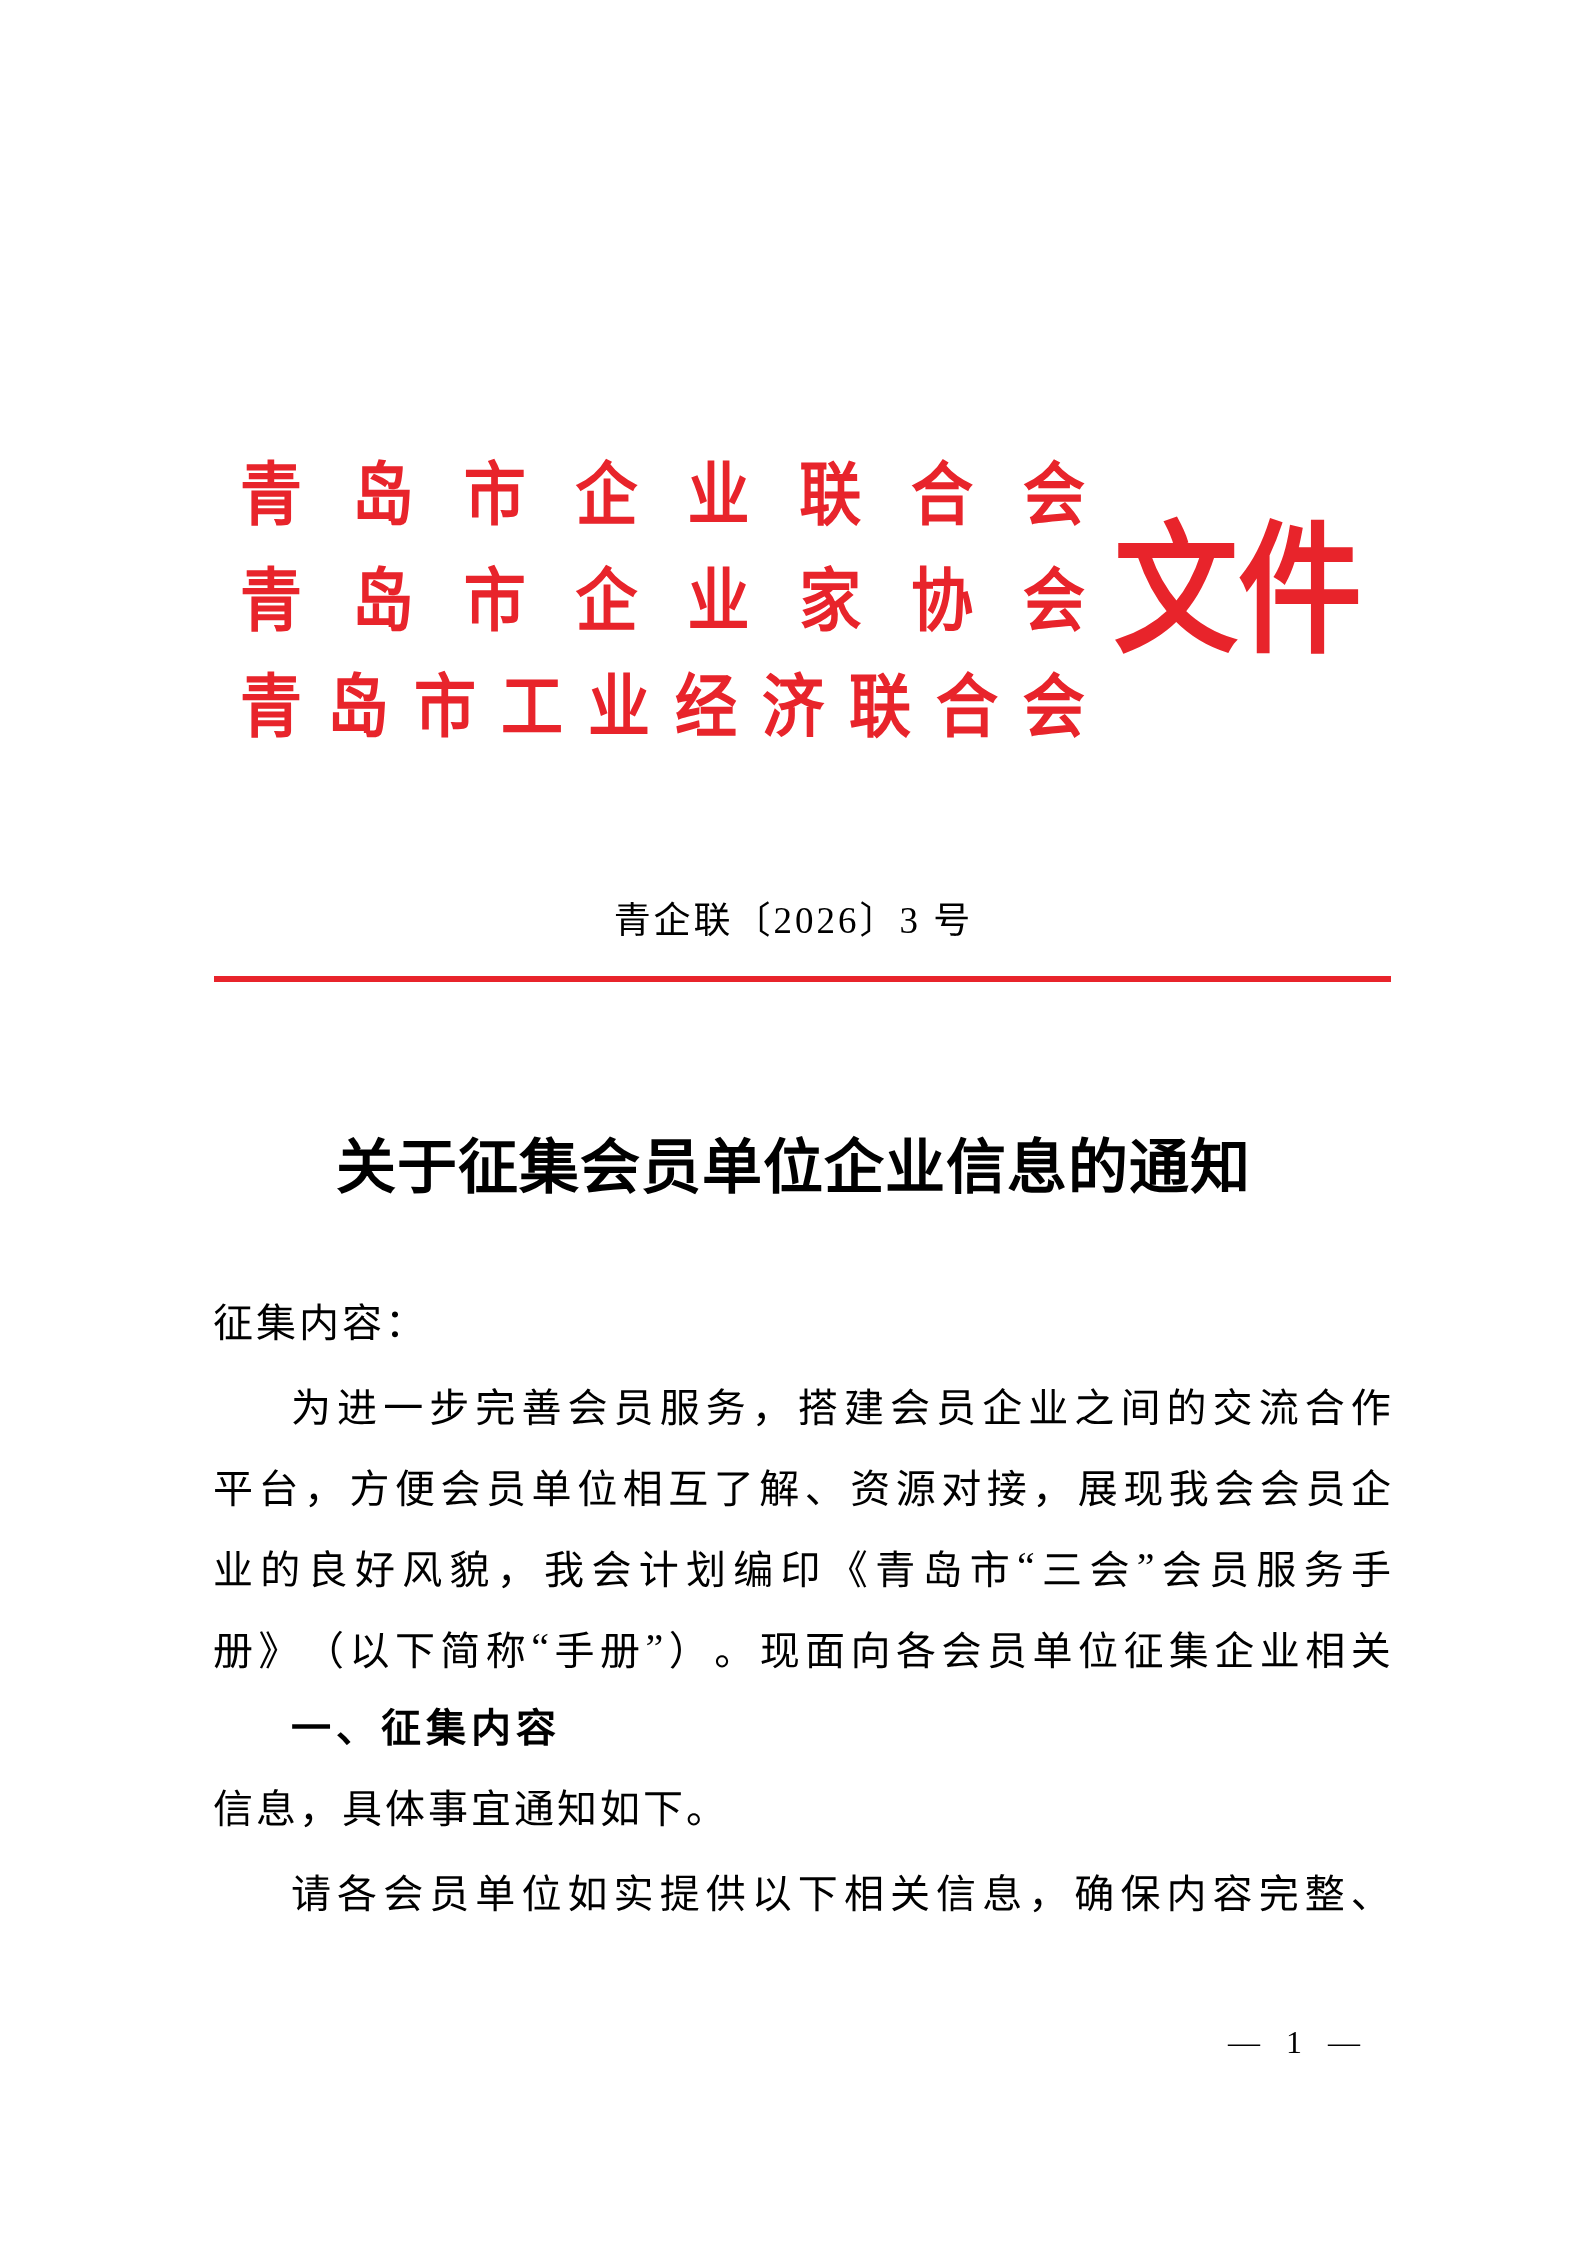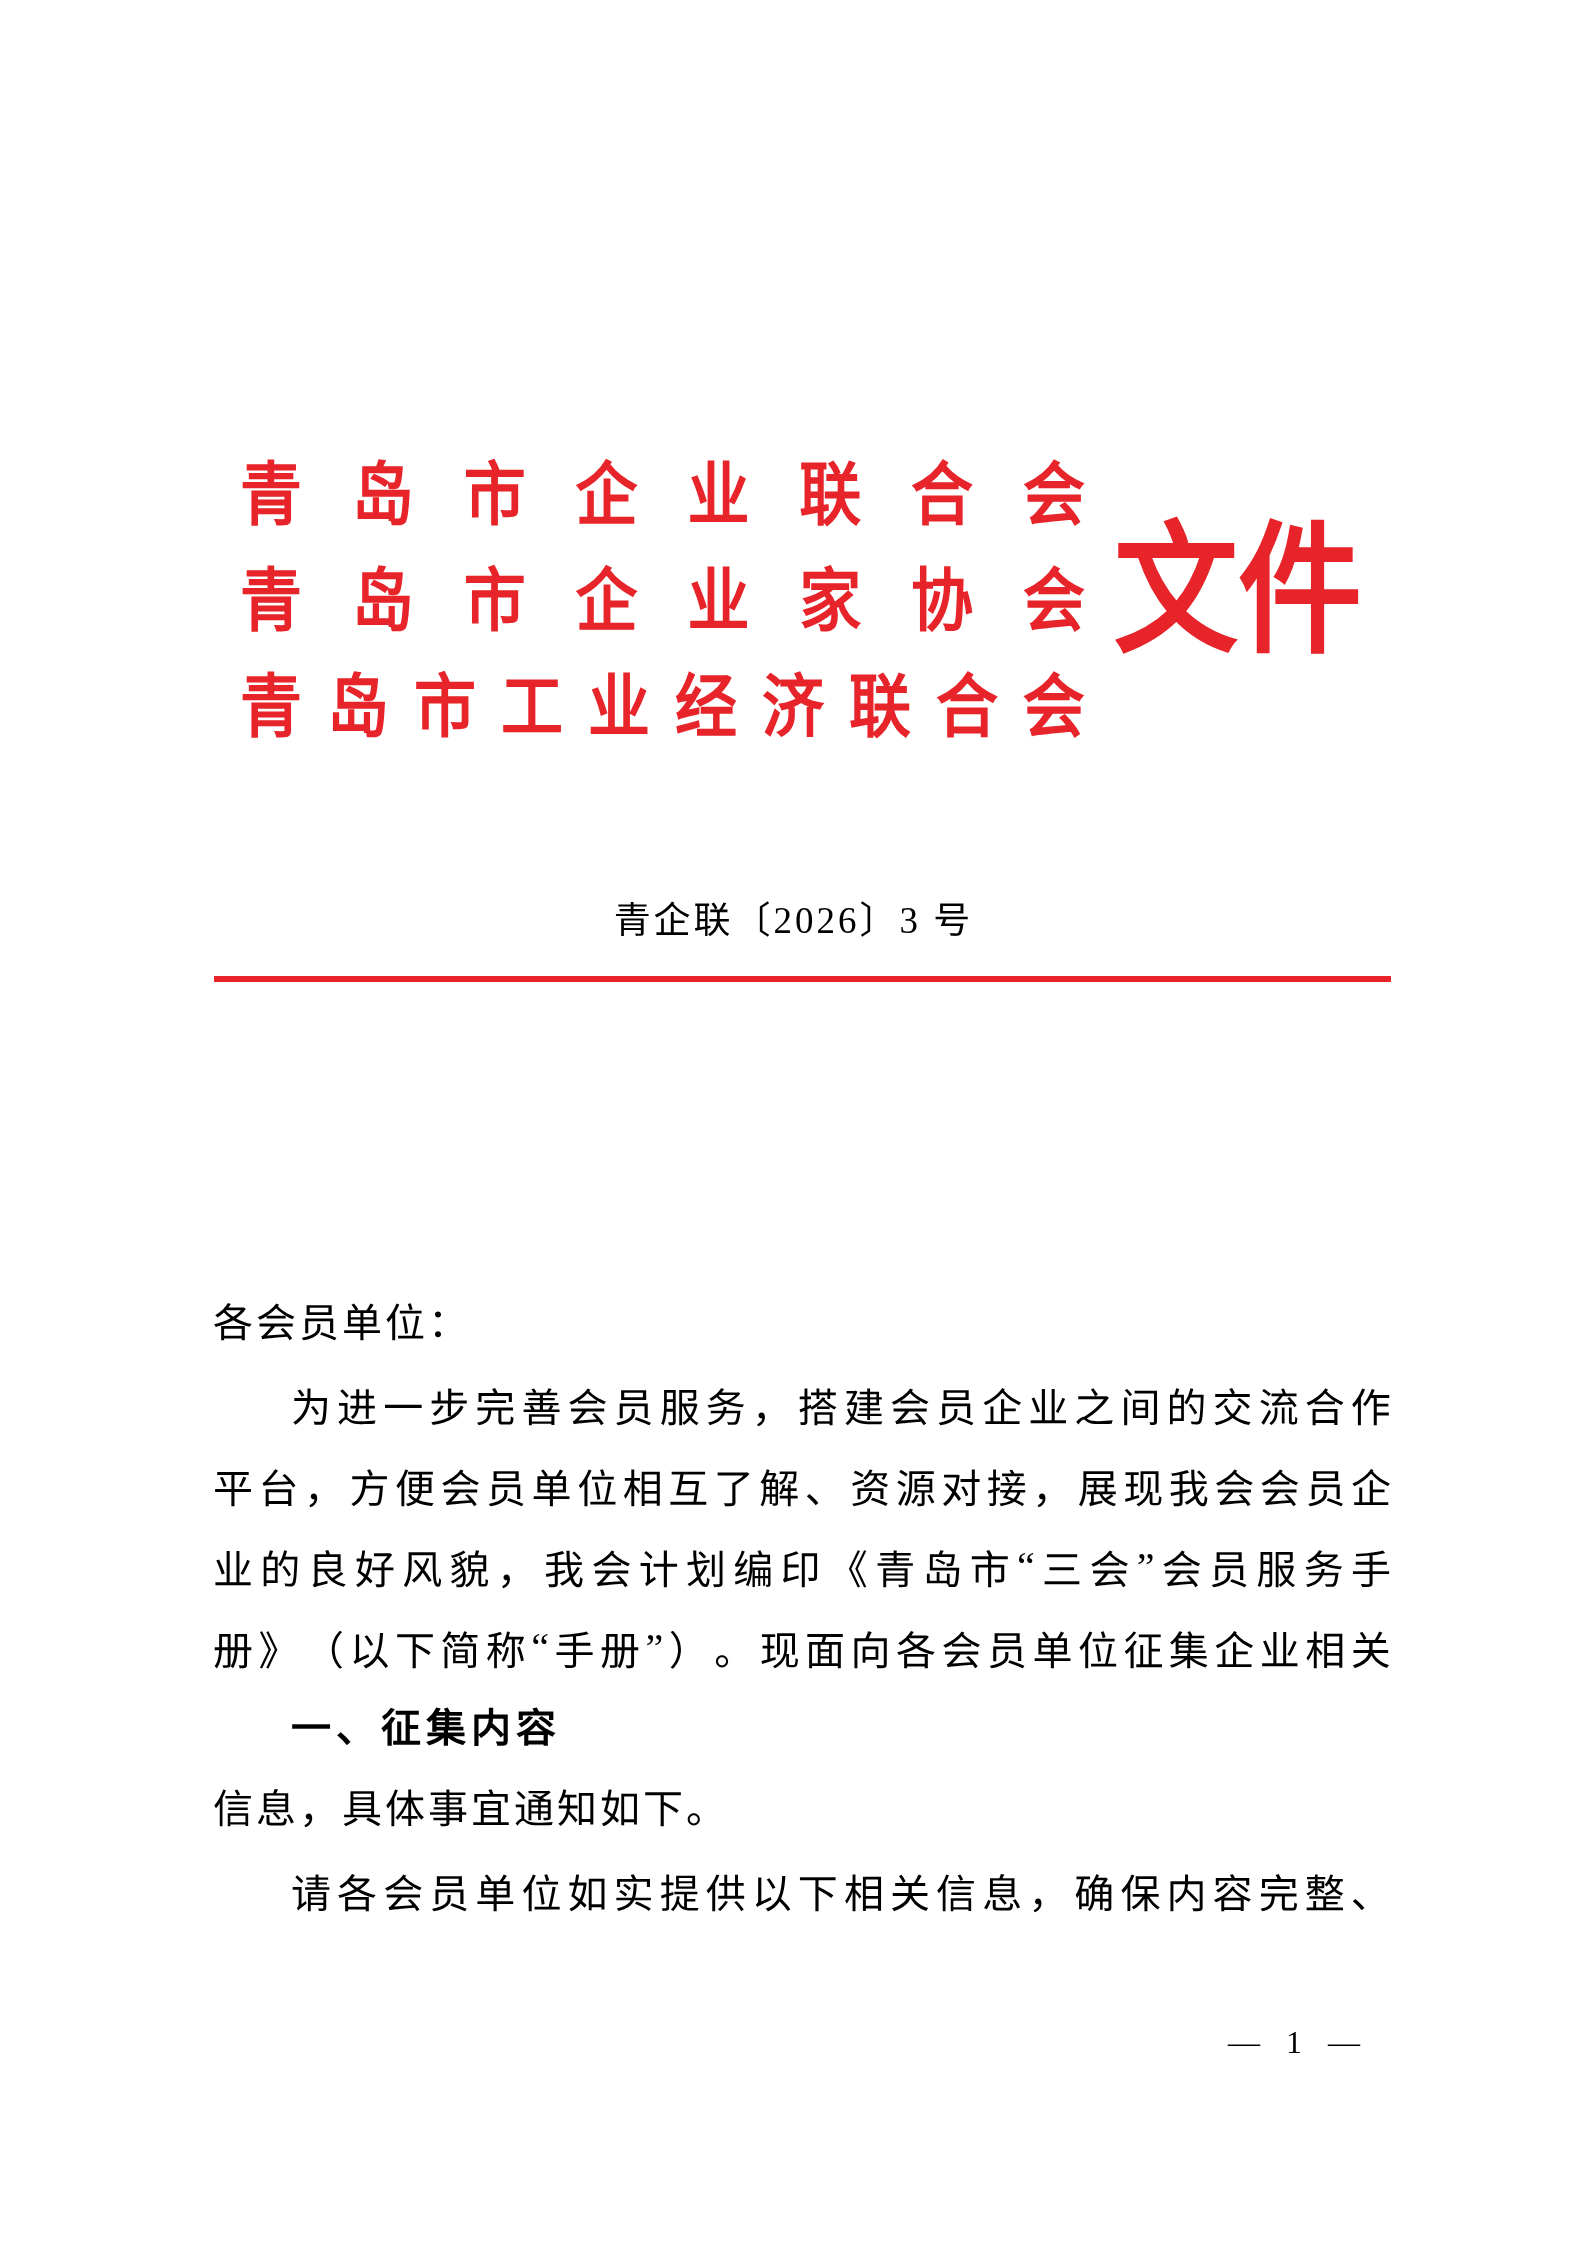"关于征集会员单位企业信息的通知" h1.title { html: none -> <h1>关于征集会员单位企业信息的通知</h1> }
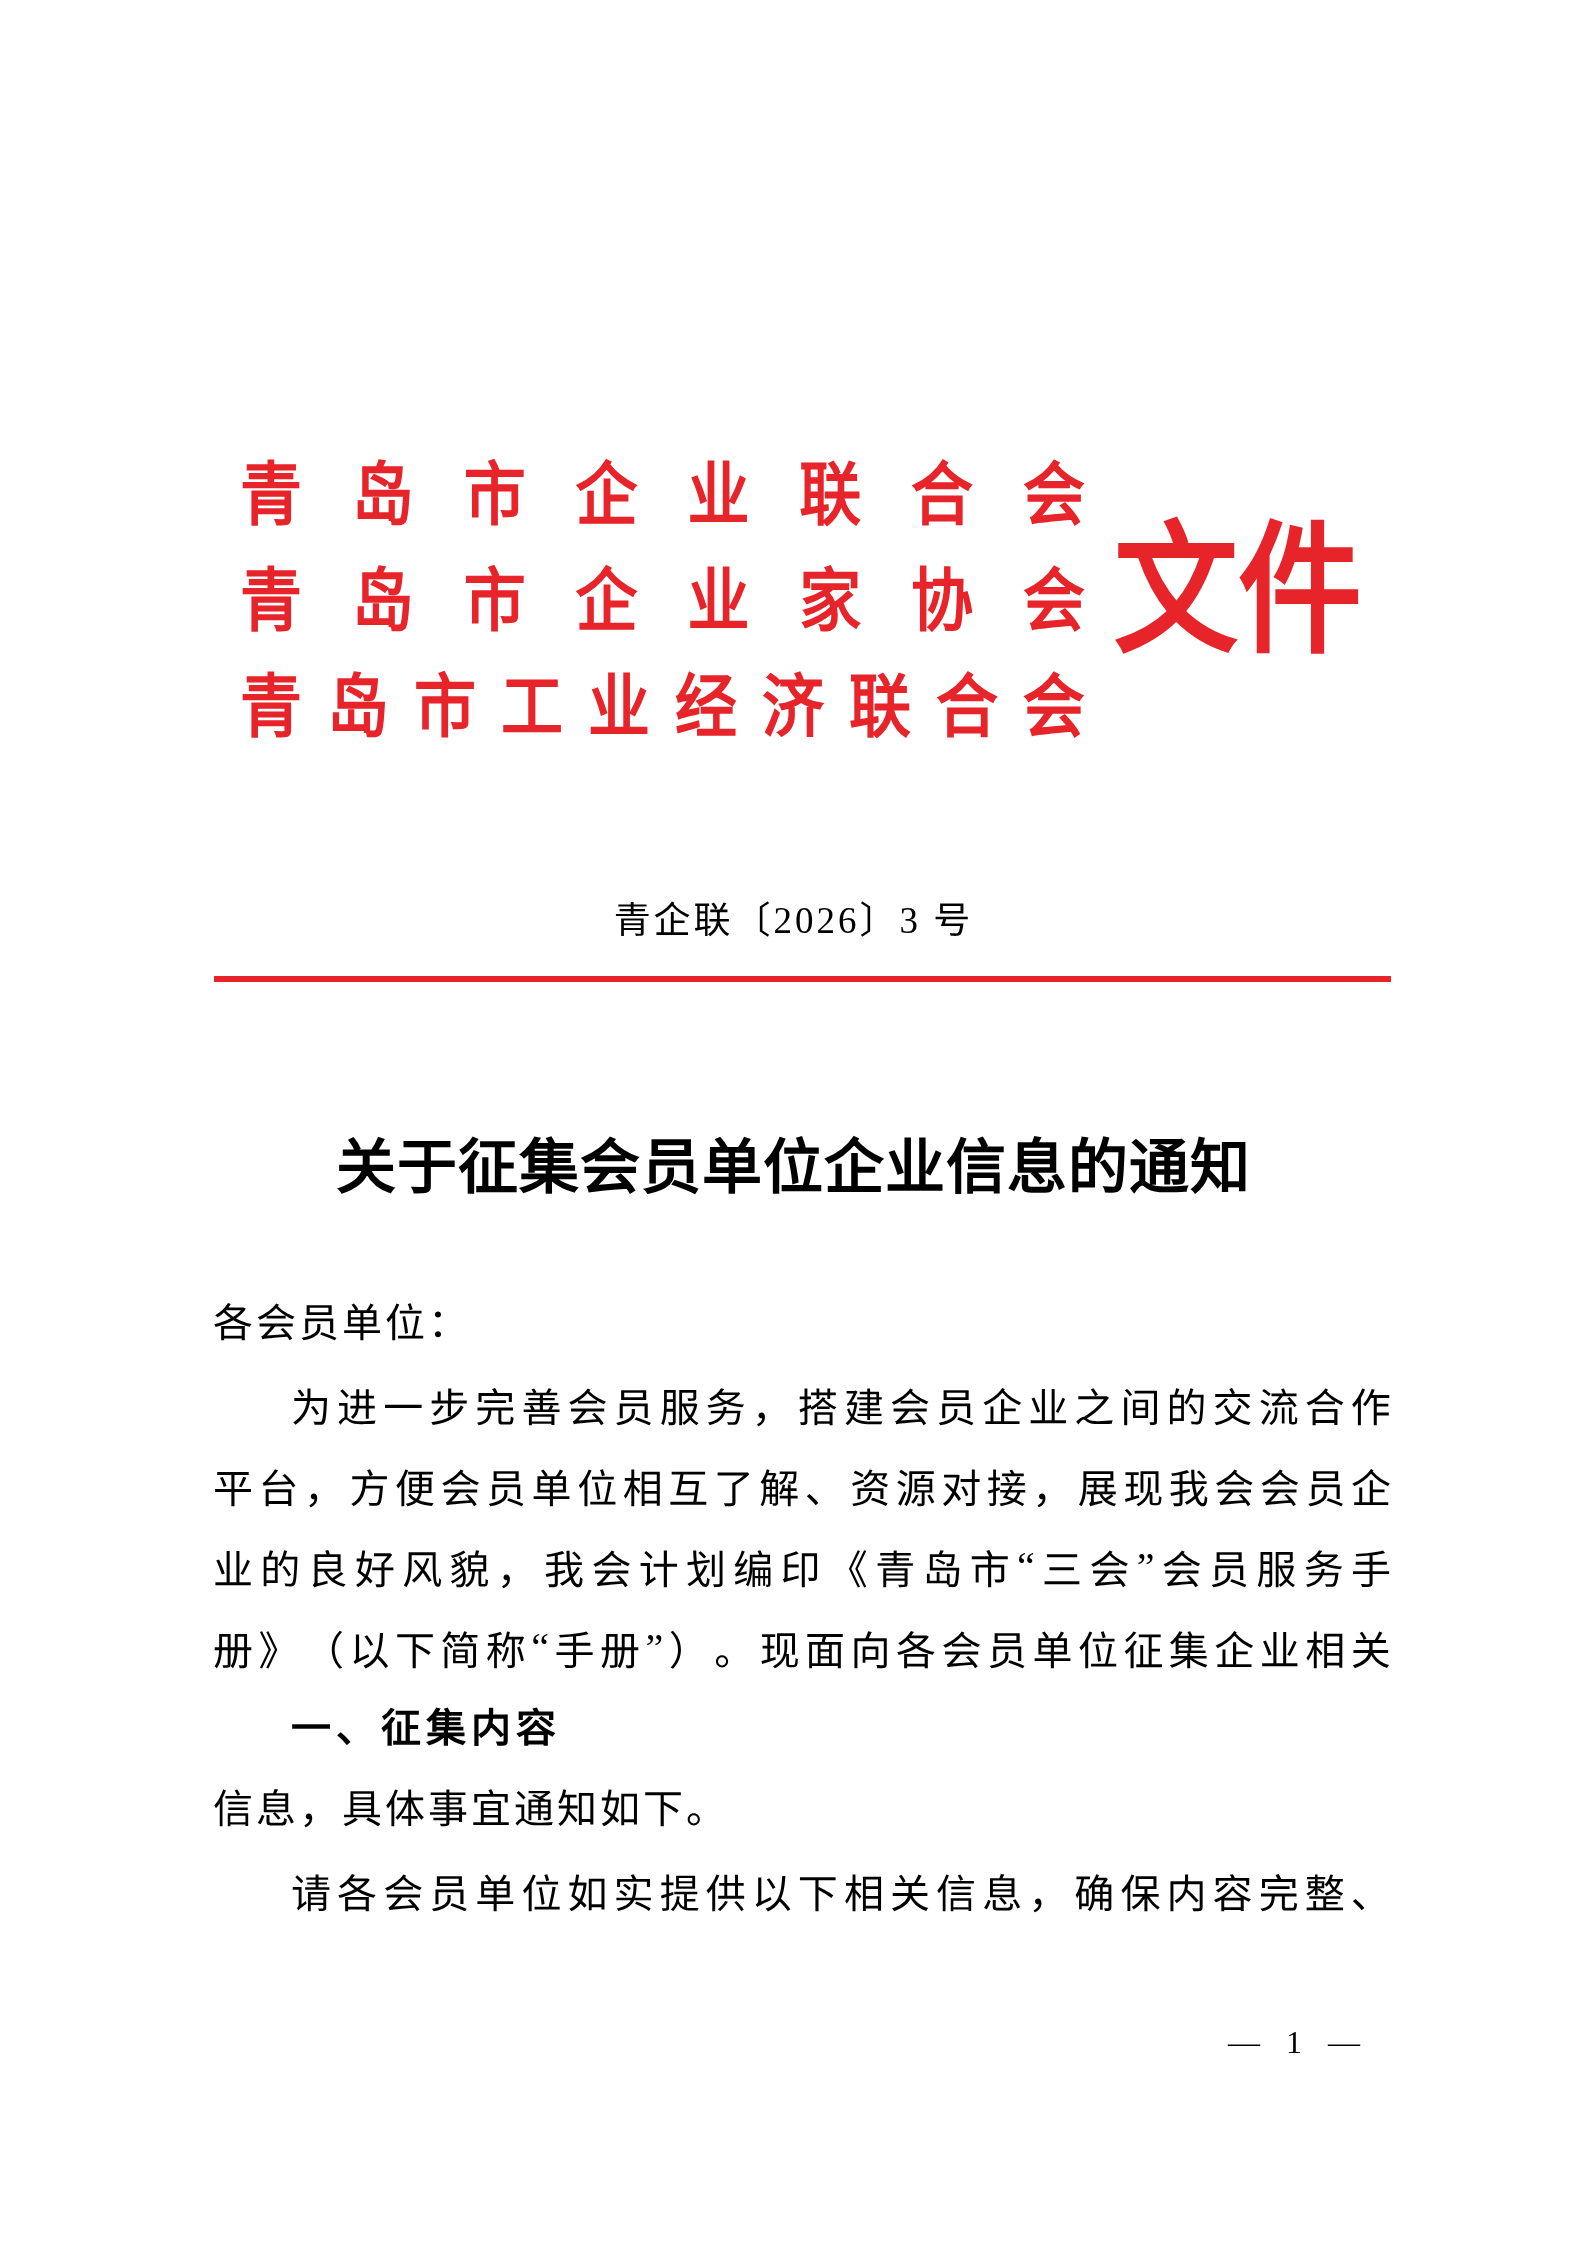"各会员单位：" div.body-line { text: 各会员单位 -> 征集内容 }
